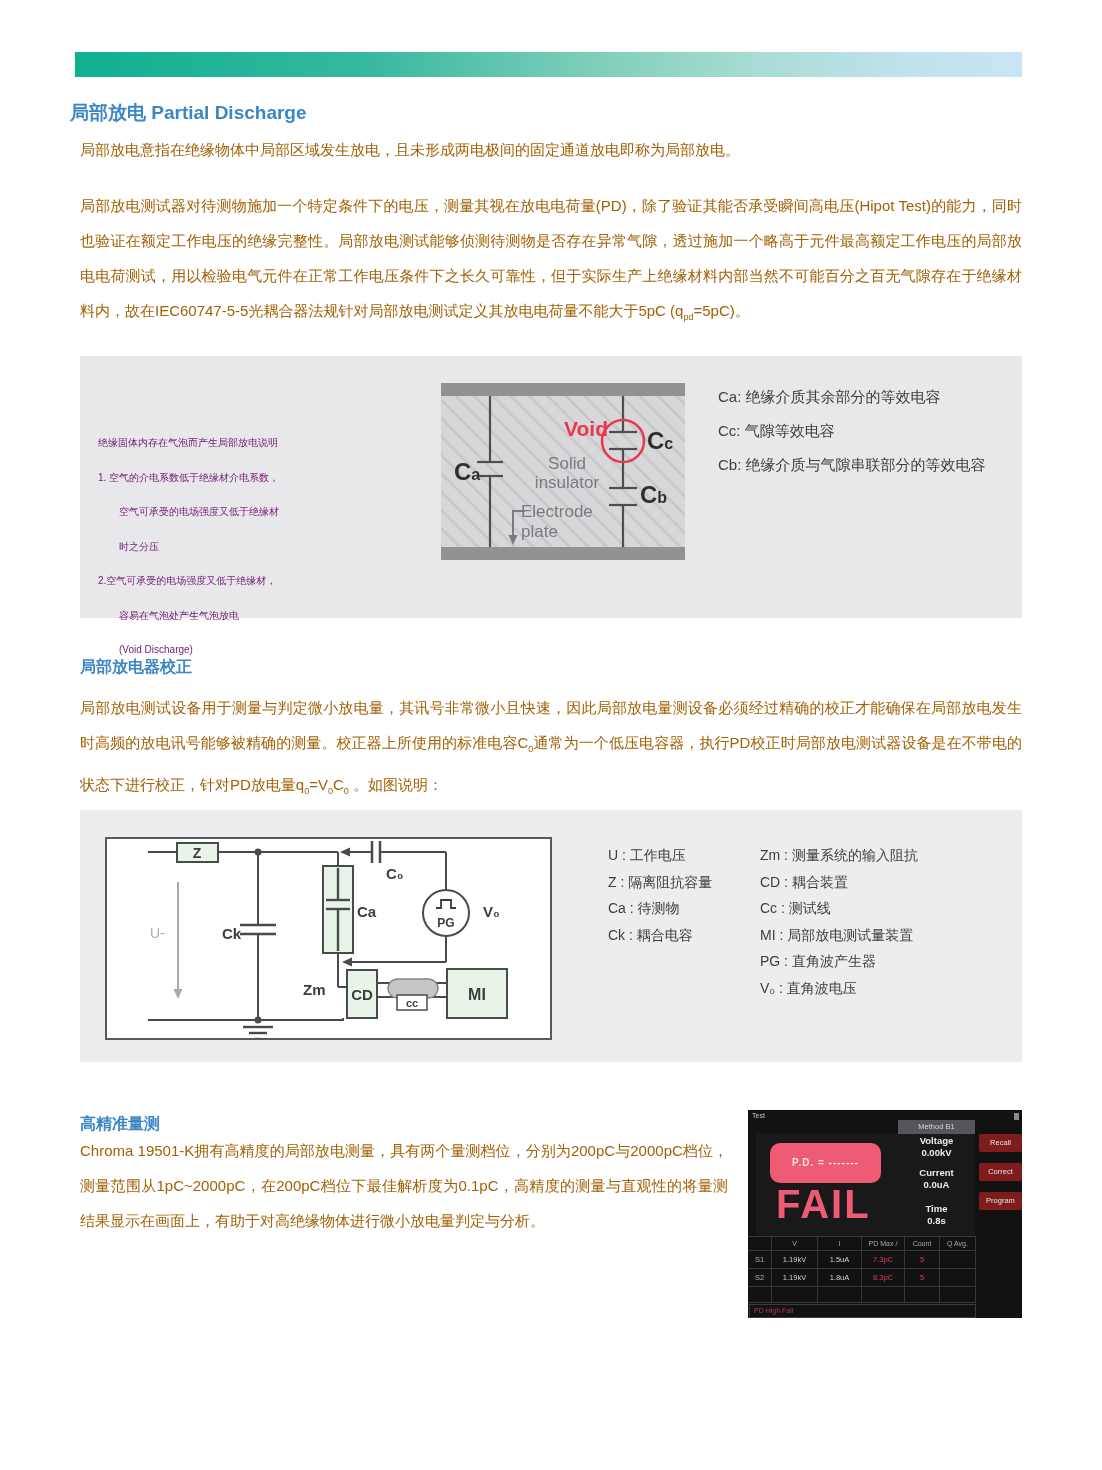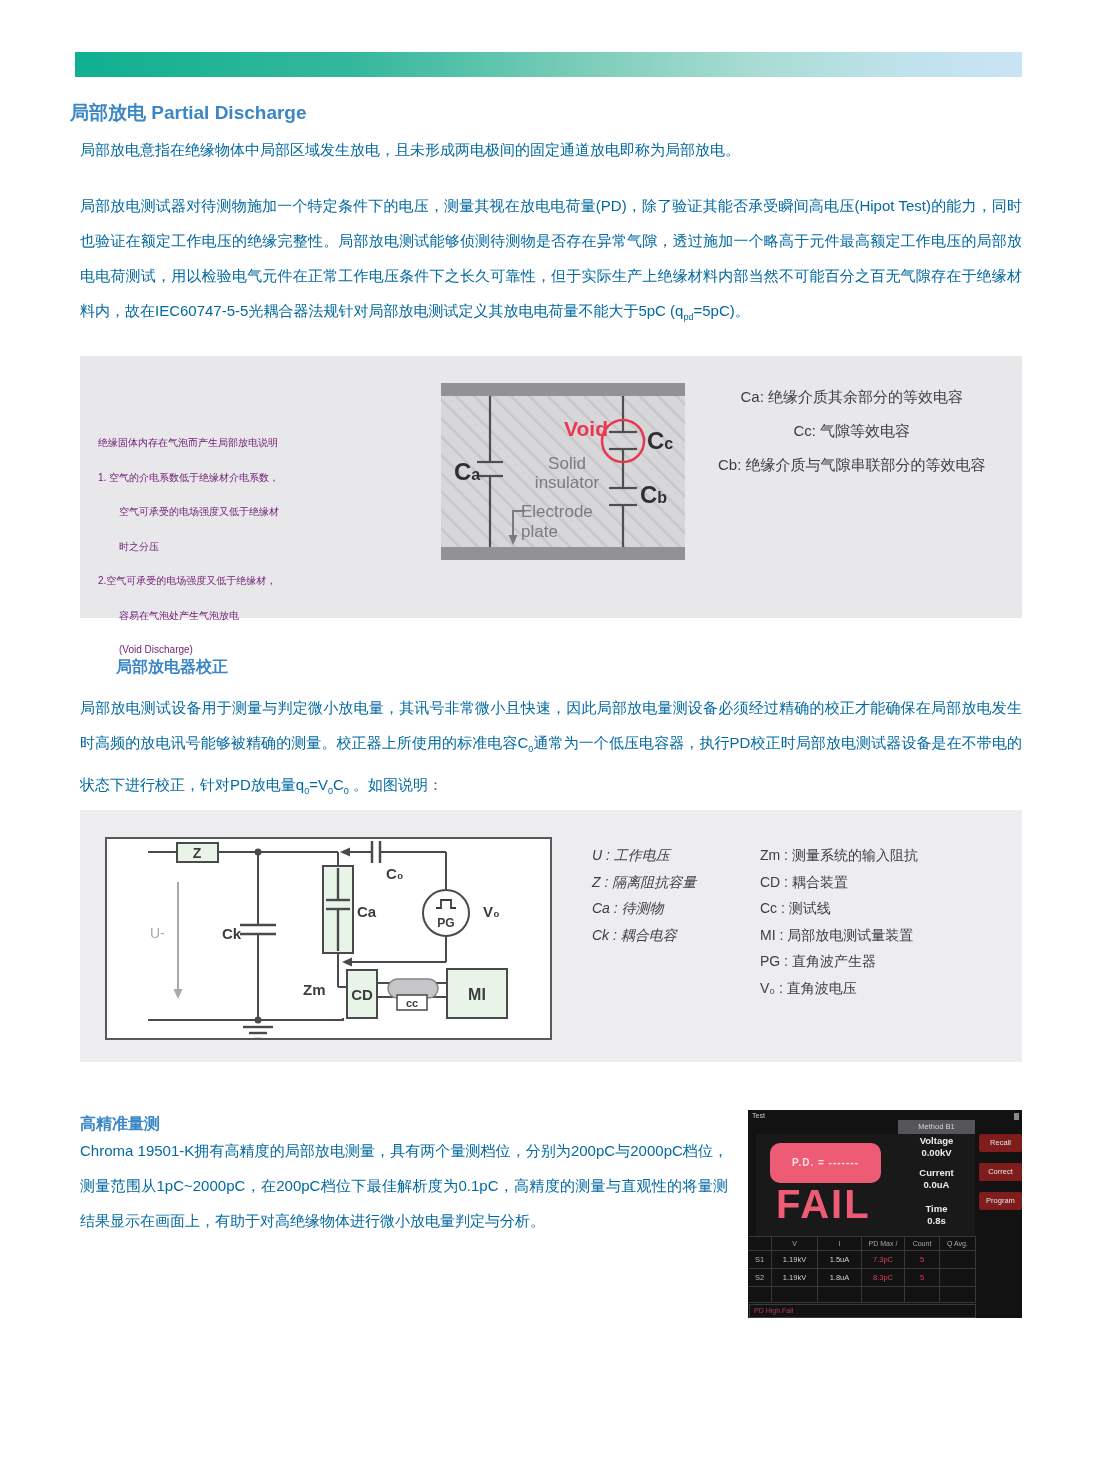"局部放电意指在绝缘物体中局部区域发生放电，且未形成两电极间的固定通道放电即称为局" .para { color: #0369a1 -> #a16207 }
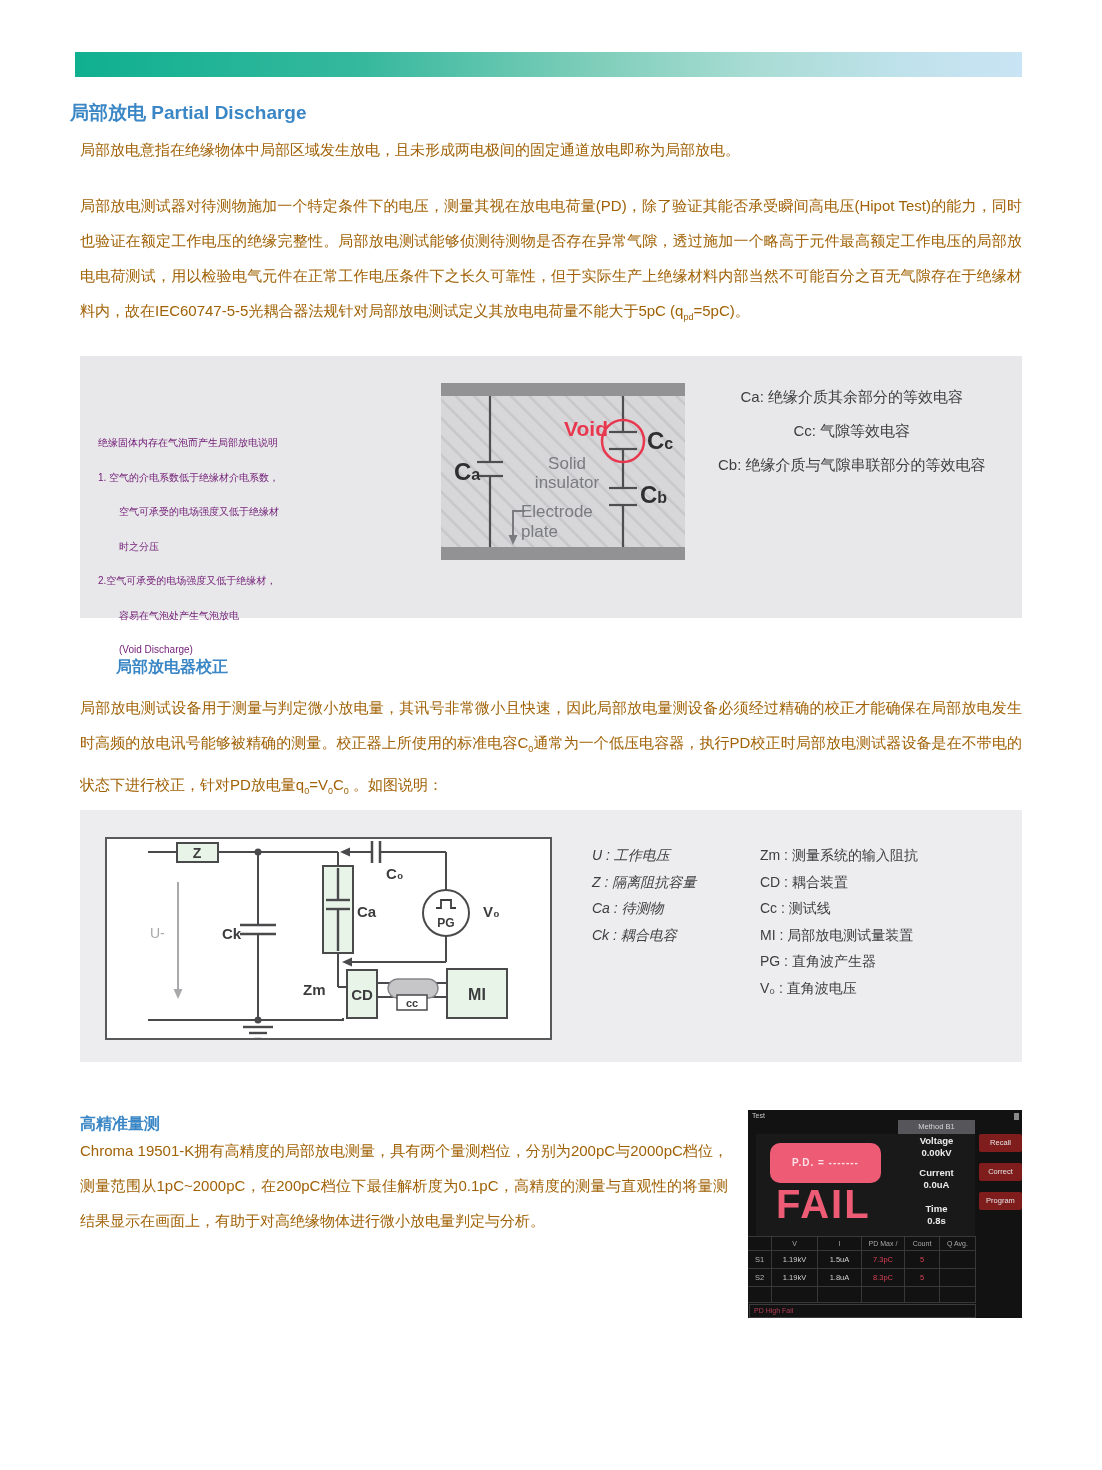"Ca: 绝缘介质其余部分的等效电容" .vlegend { text-align: center -> none }
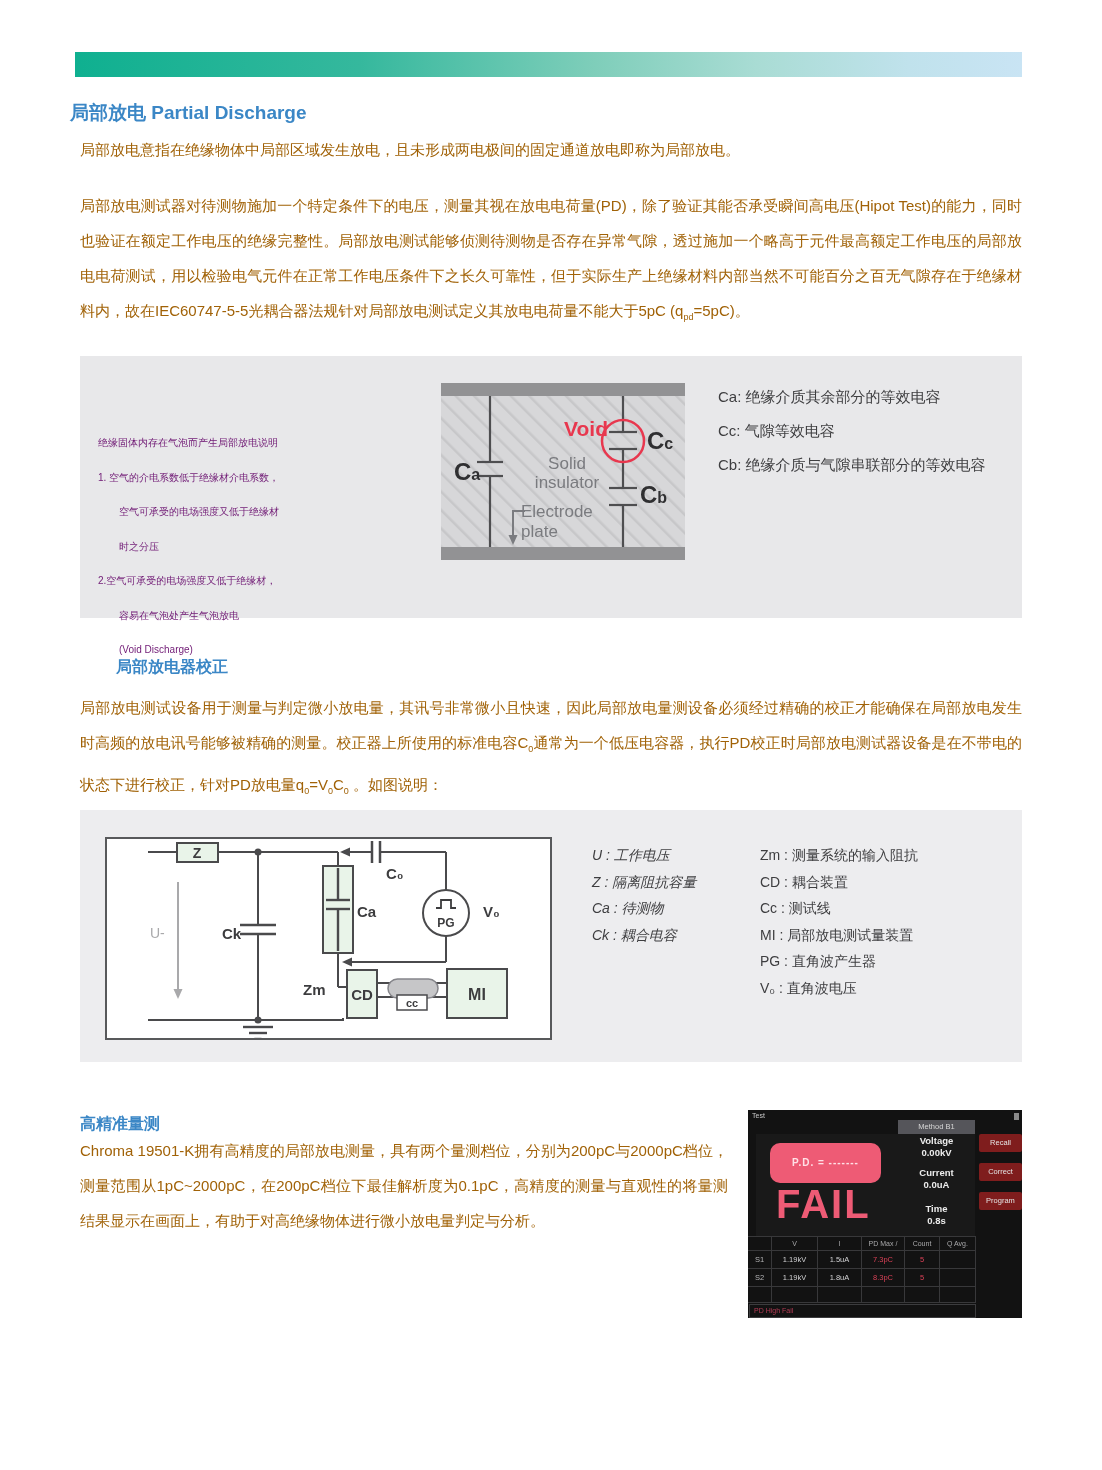"局部放电器校正" #h2 { margin-left: 36px -> none }
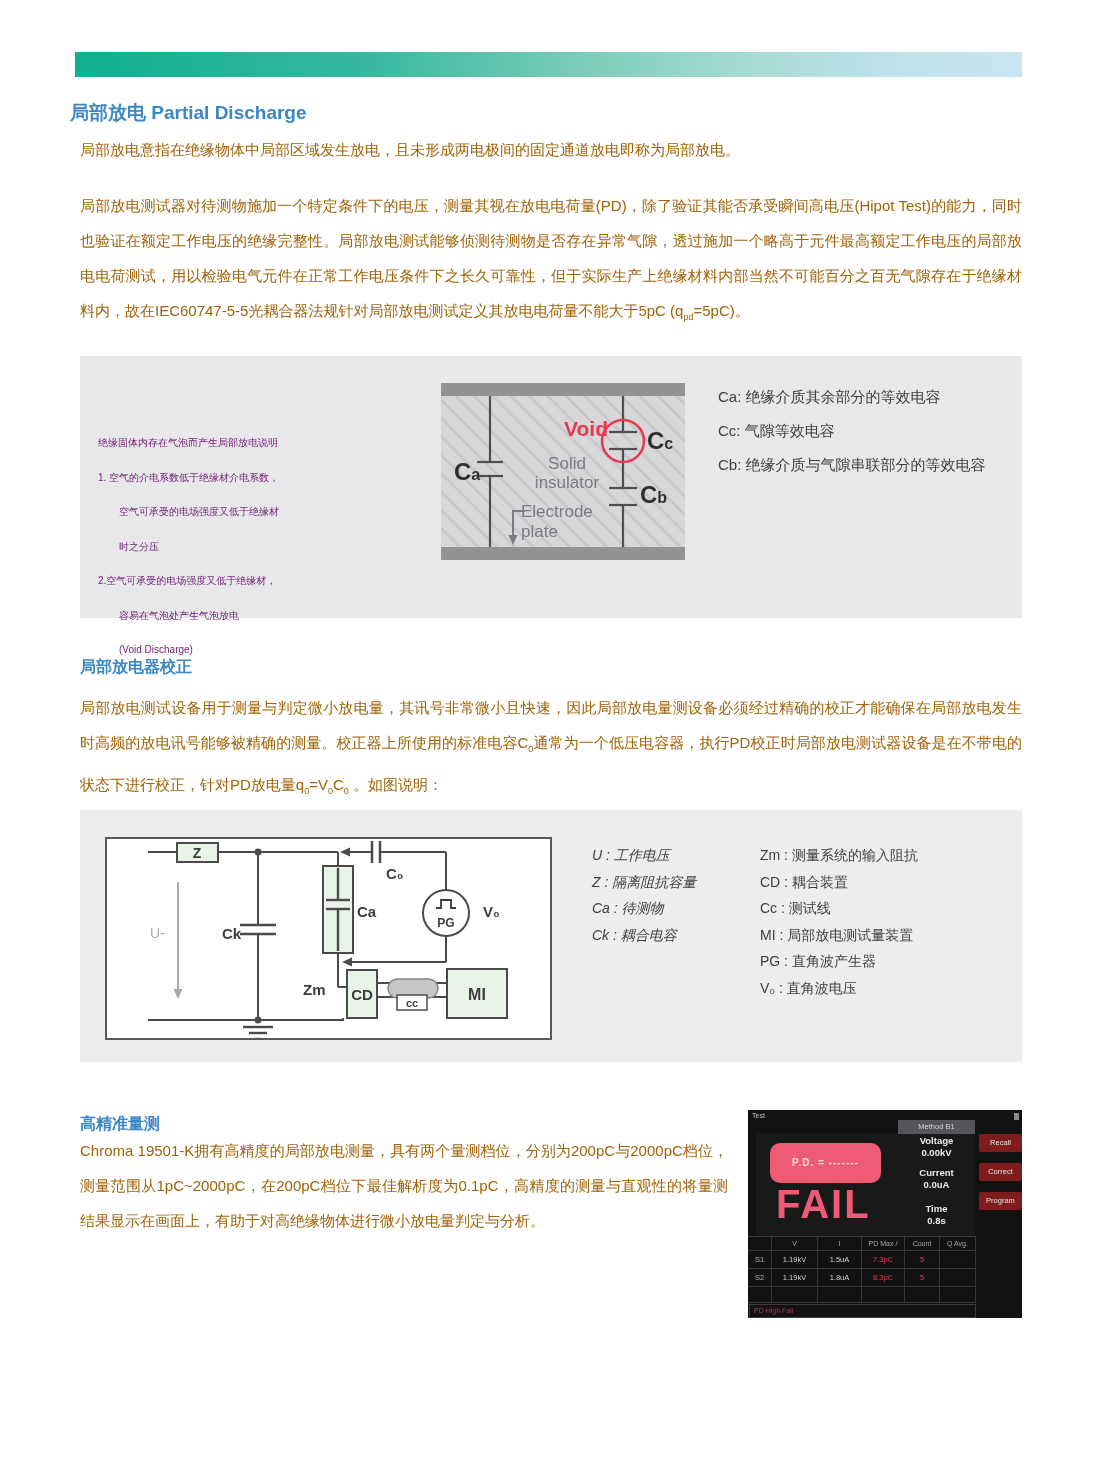"U : 工作电压" #clegend-left { font-style: italic -> none; left: 512px -> 528px }
